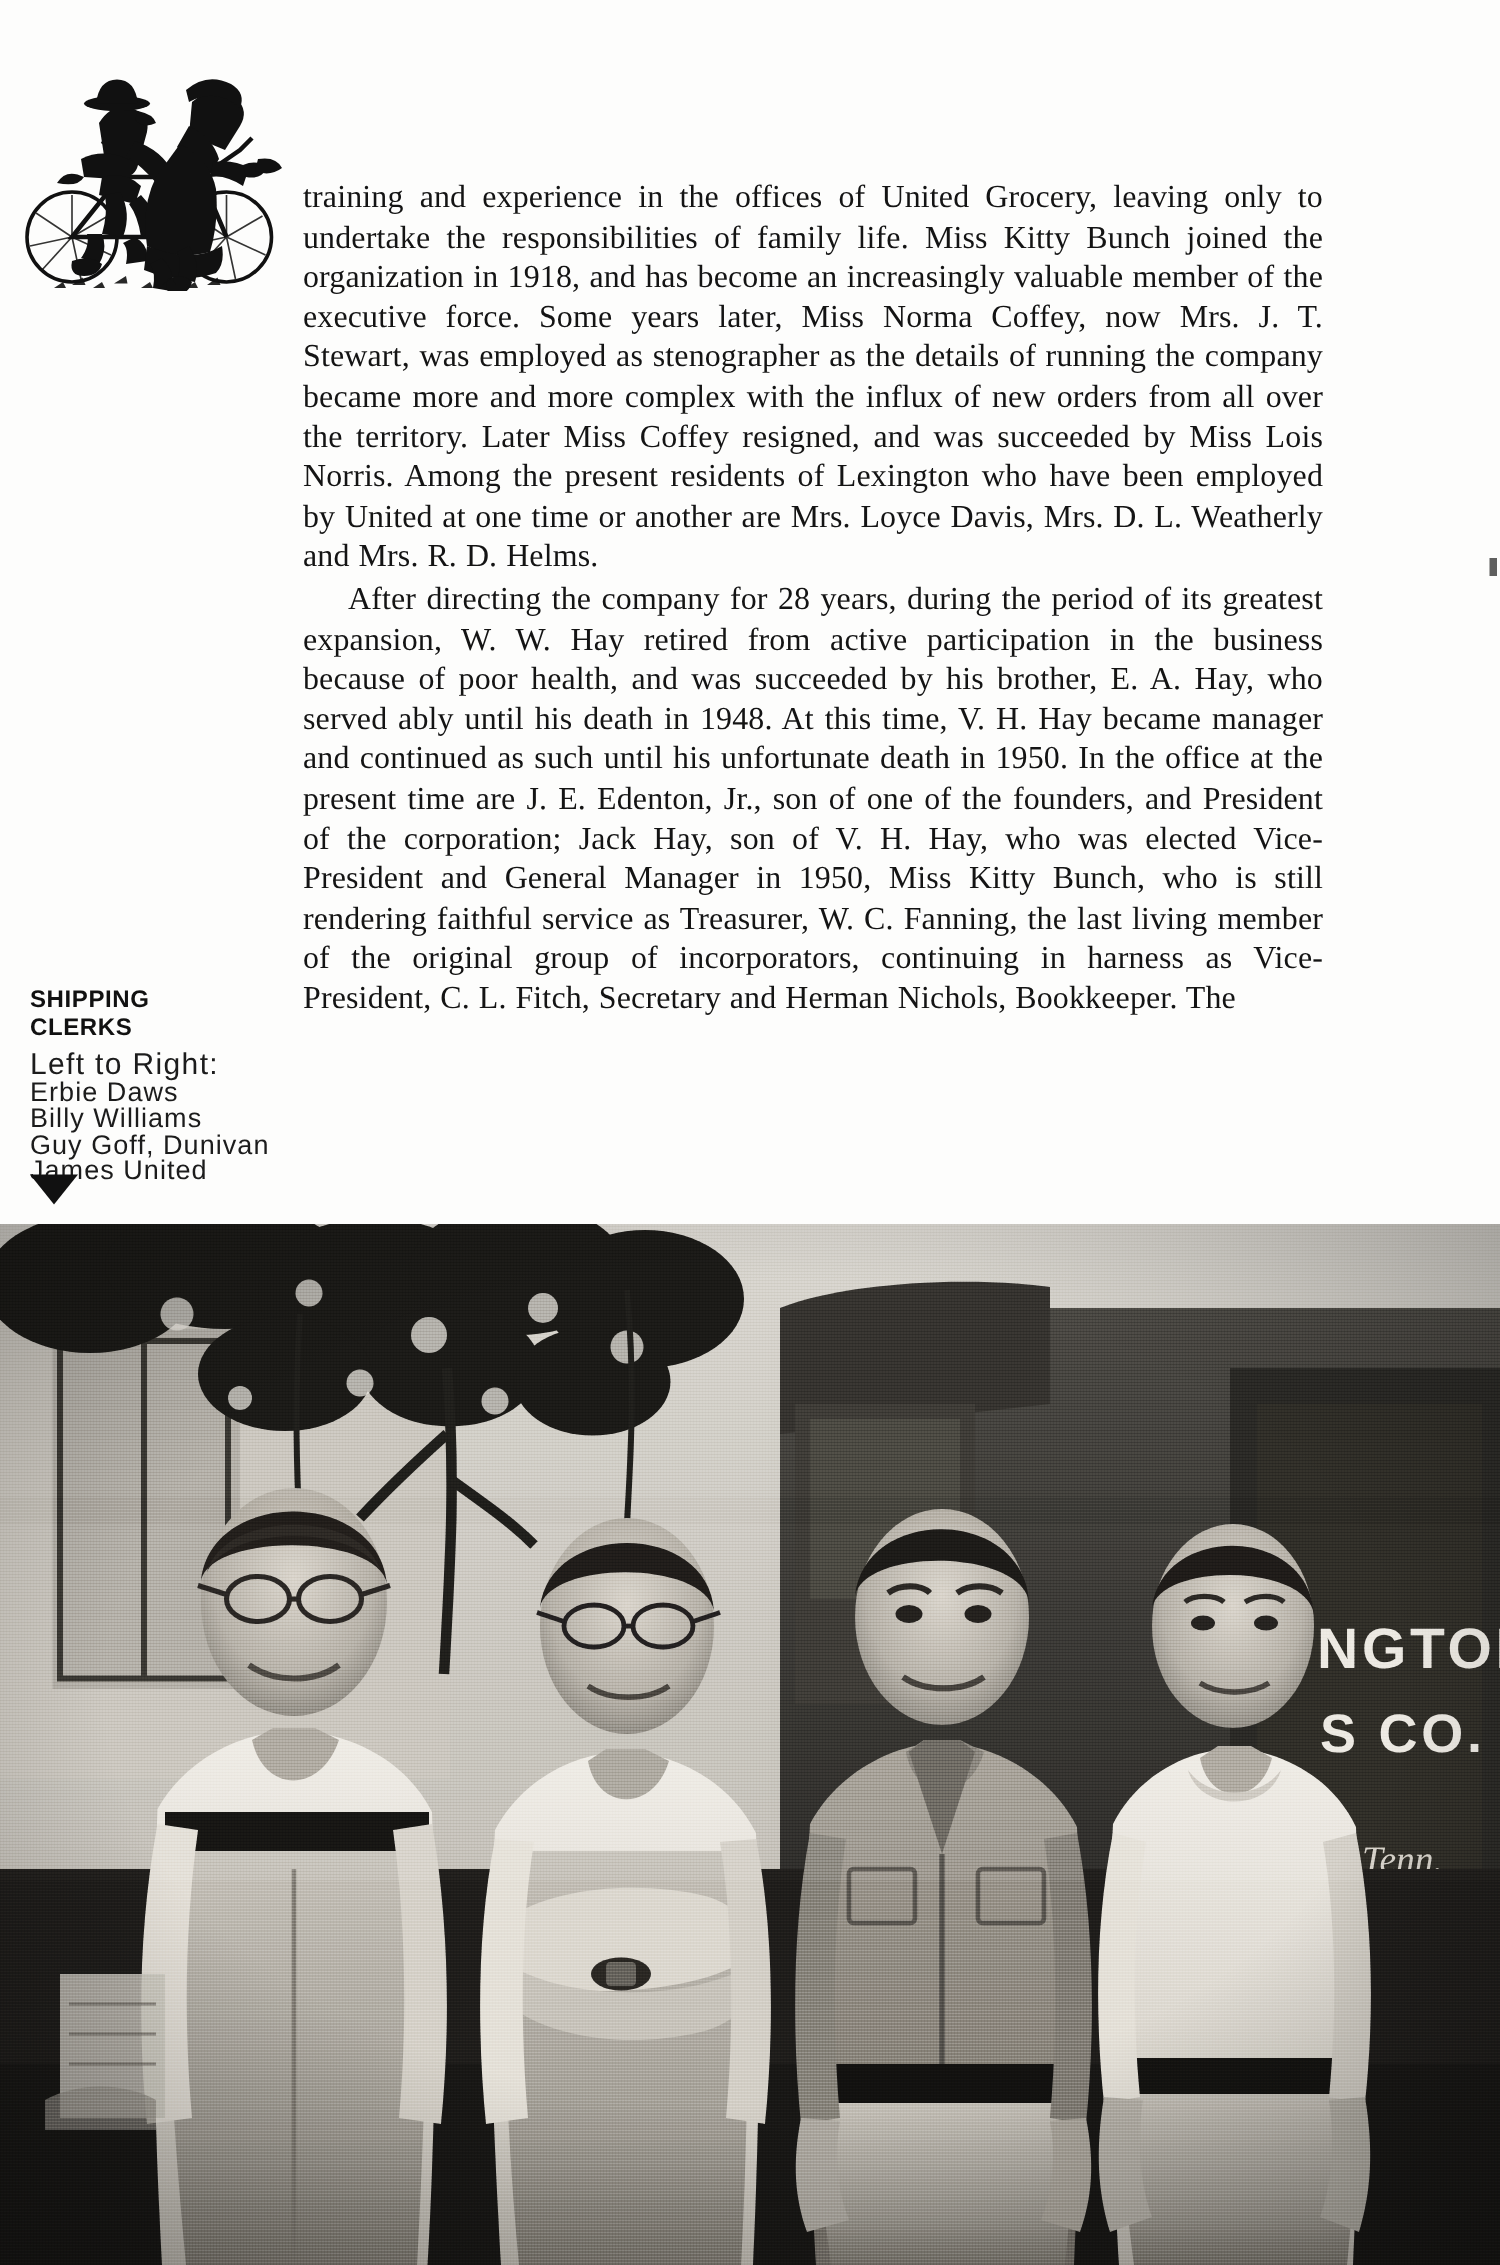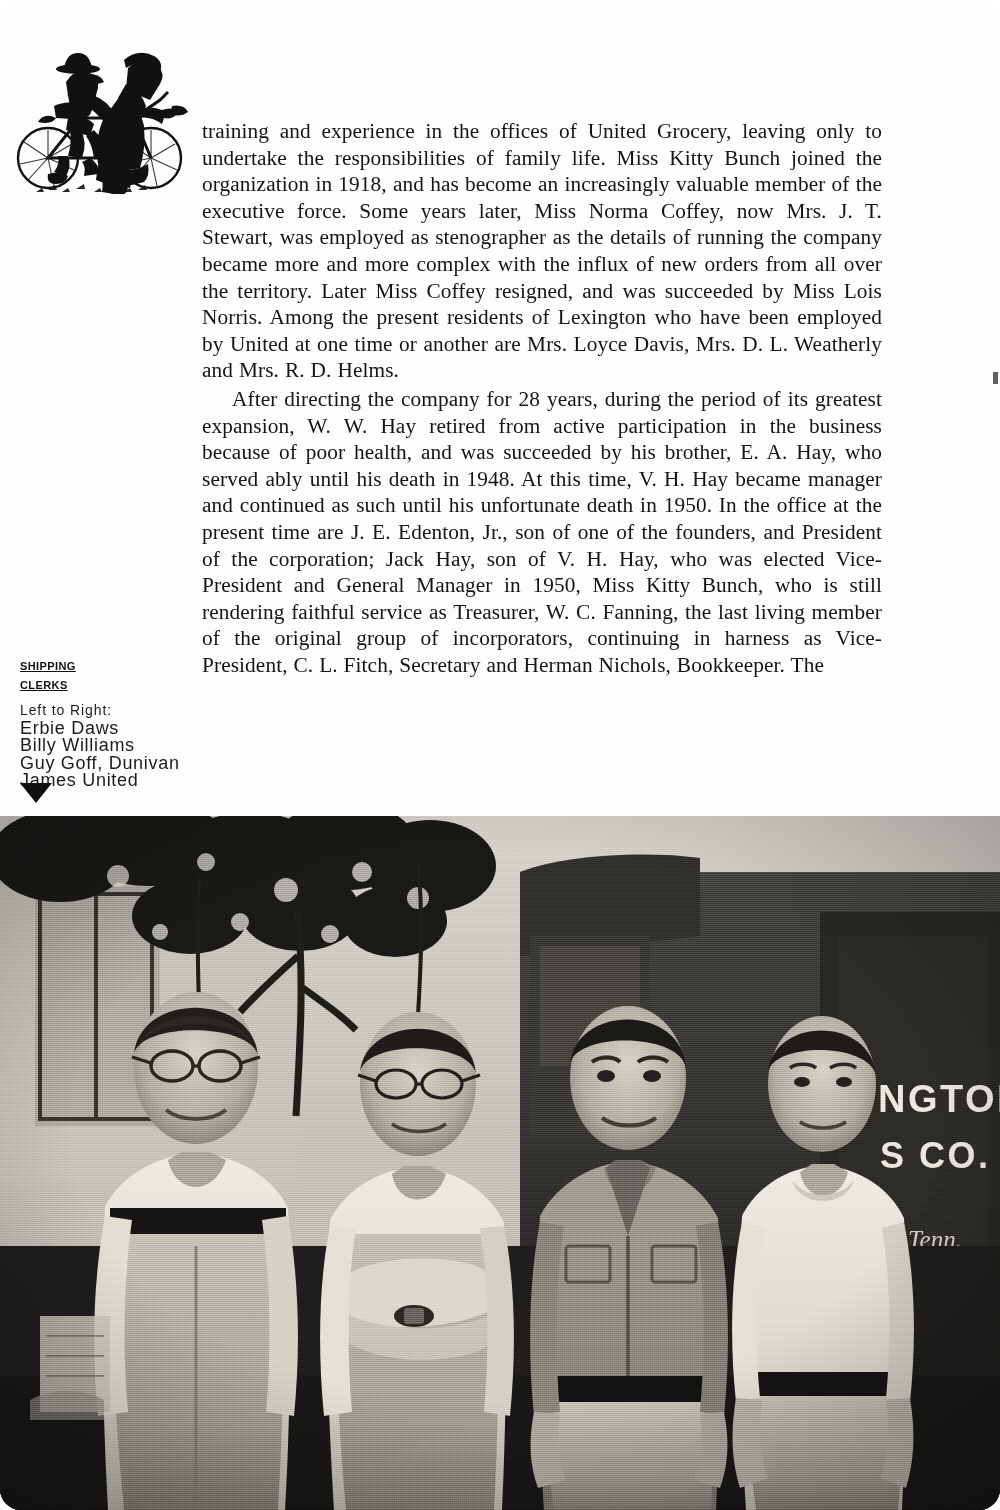"training and experience in the" #page { border-radius: 21px -> none }
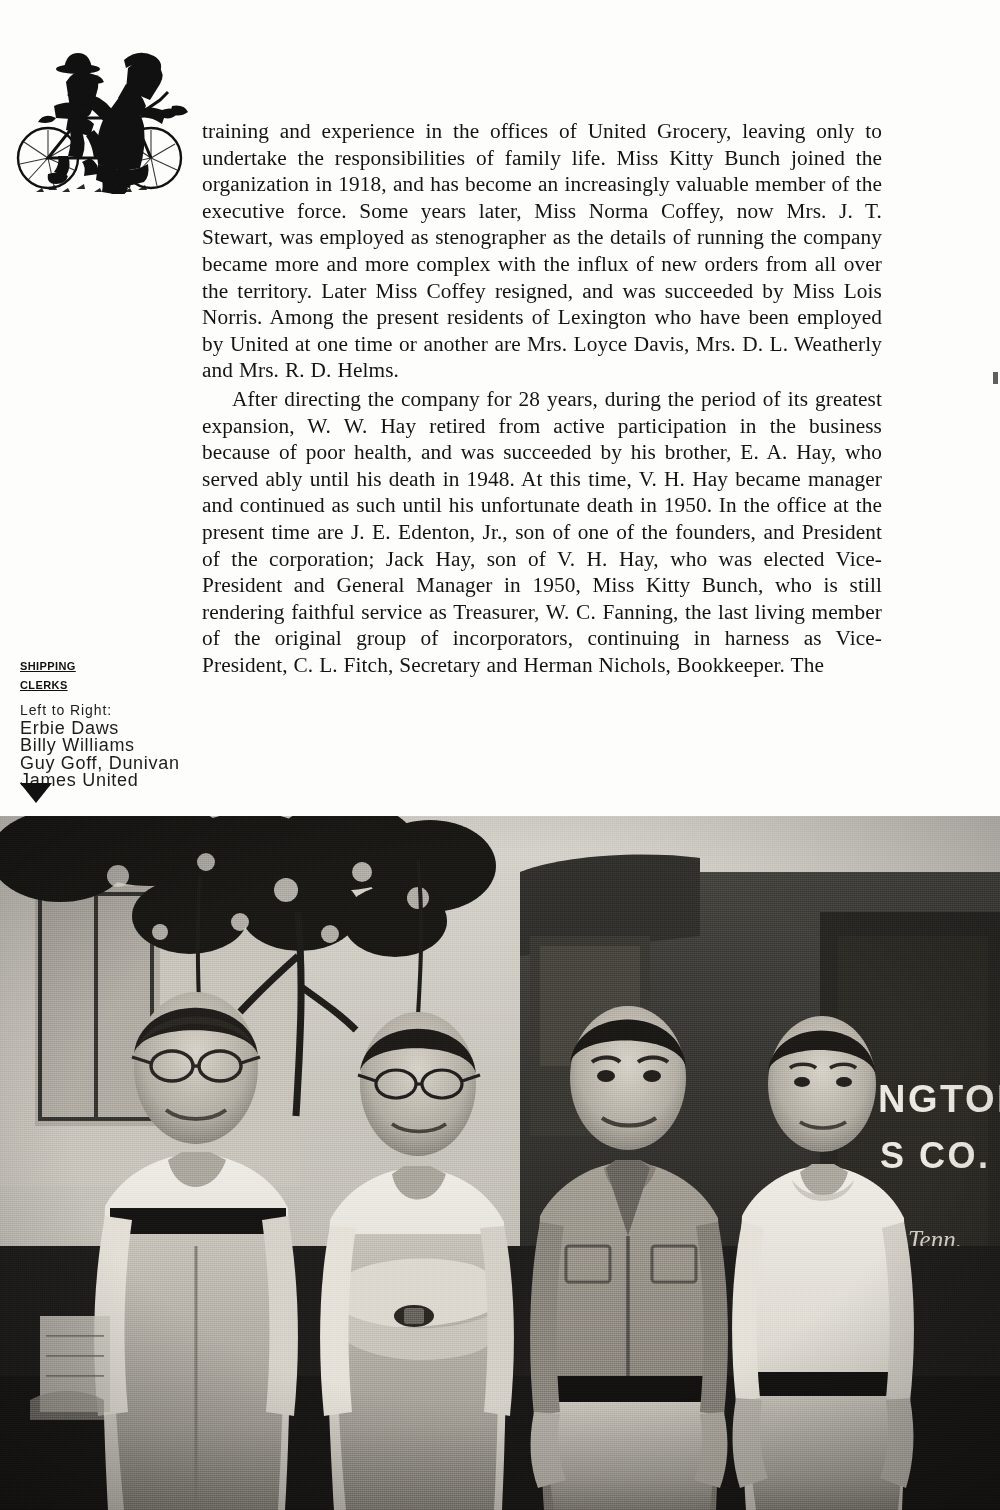"SHIPPING" .cap-head { font-size: 11px -> 16px; text-decoration: underline -> none }
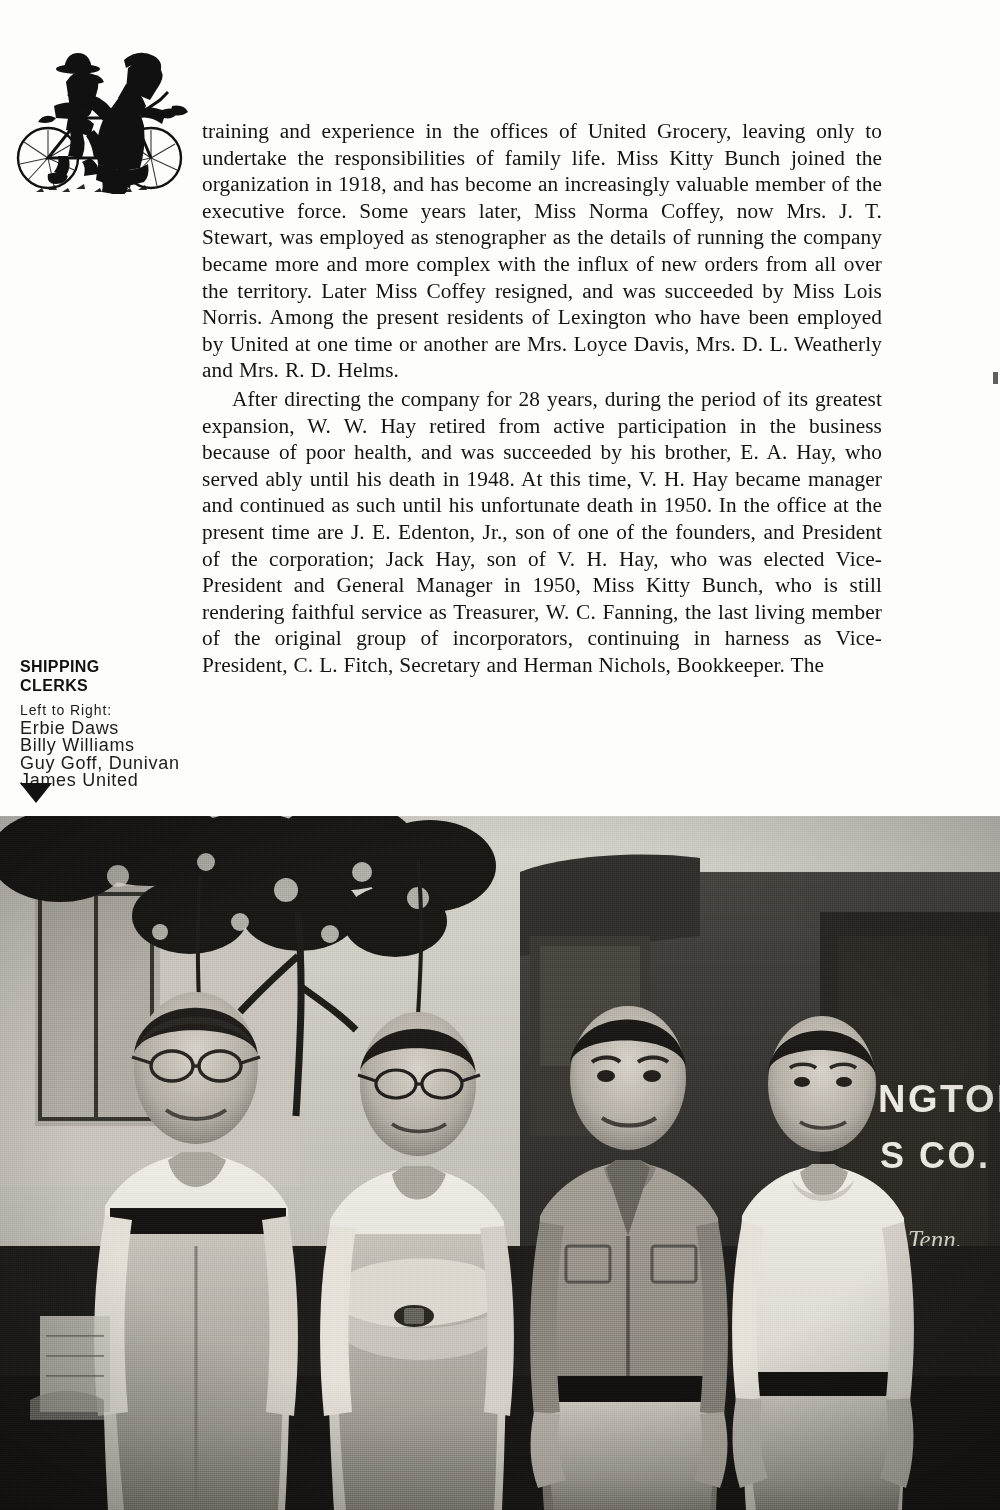"Left to Right:" .cap-sub { font-size: 14px -> 20px }
